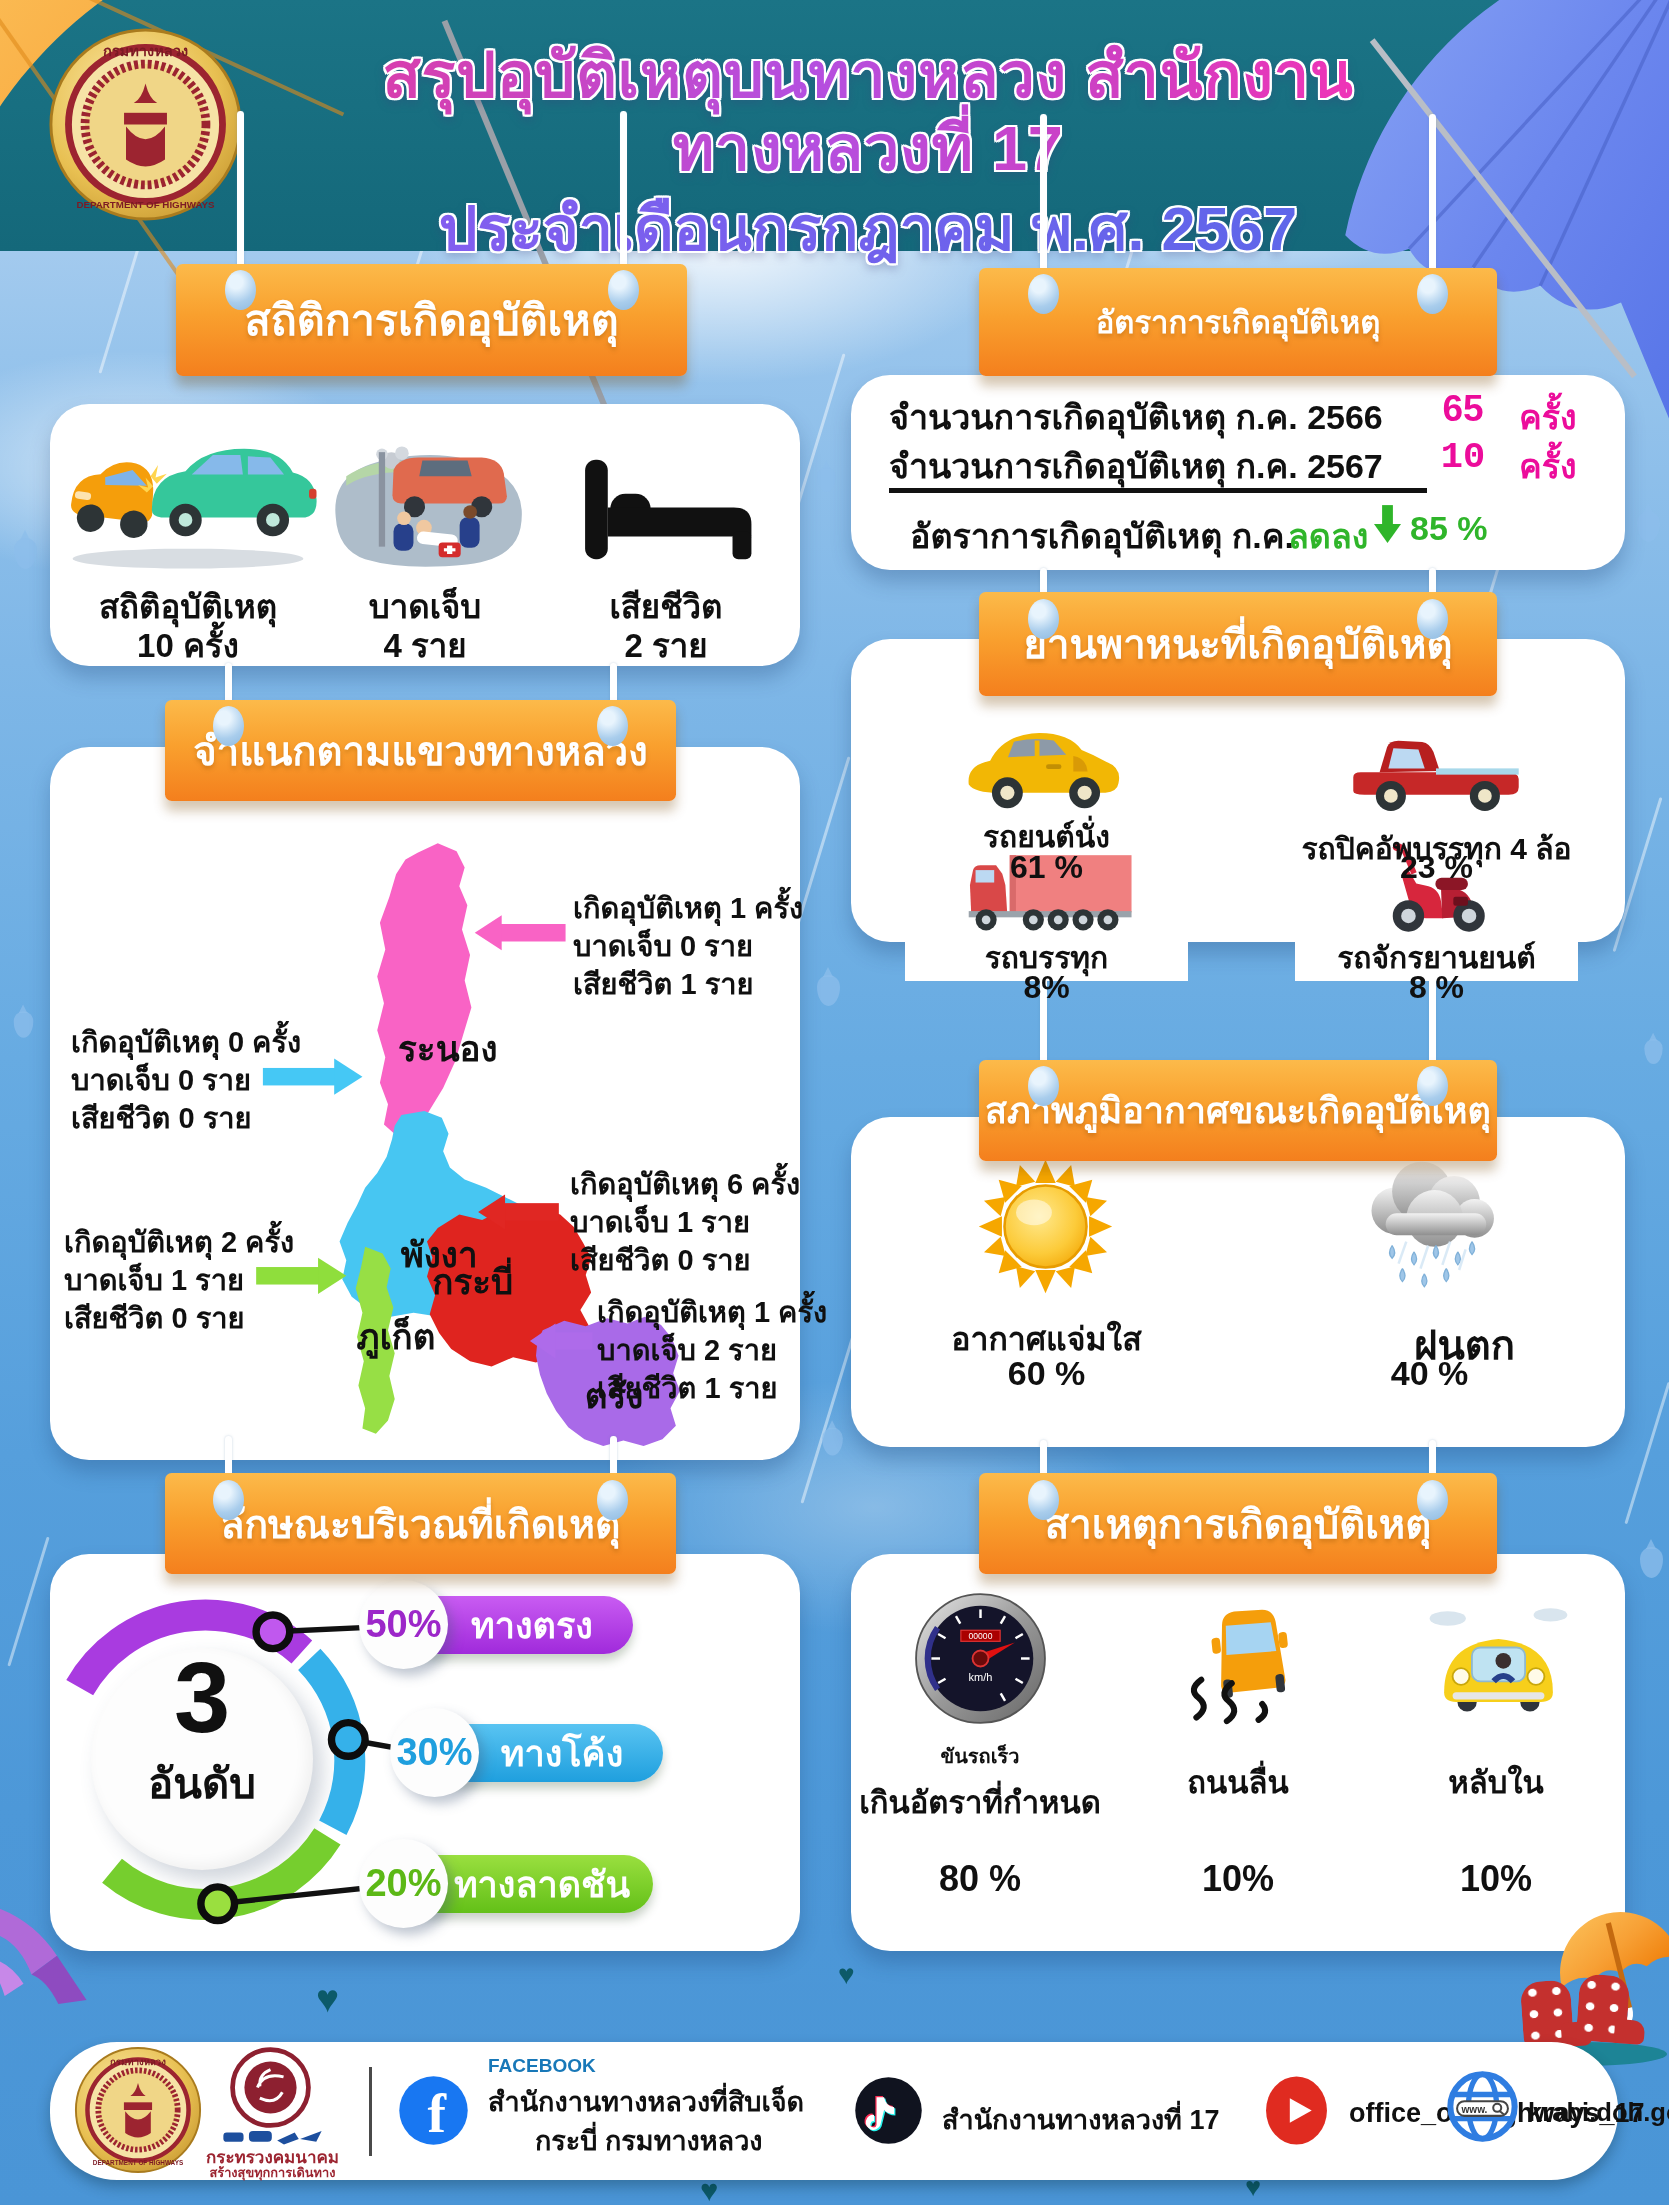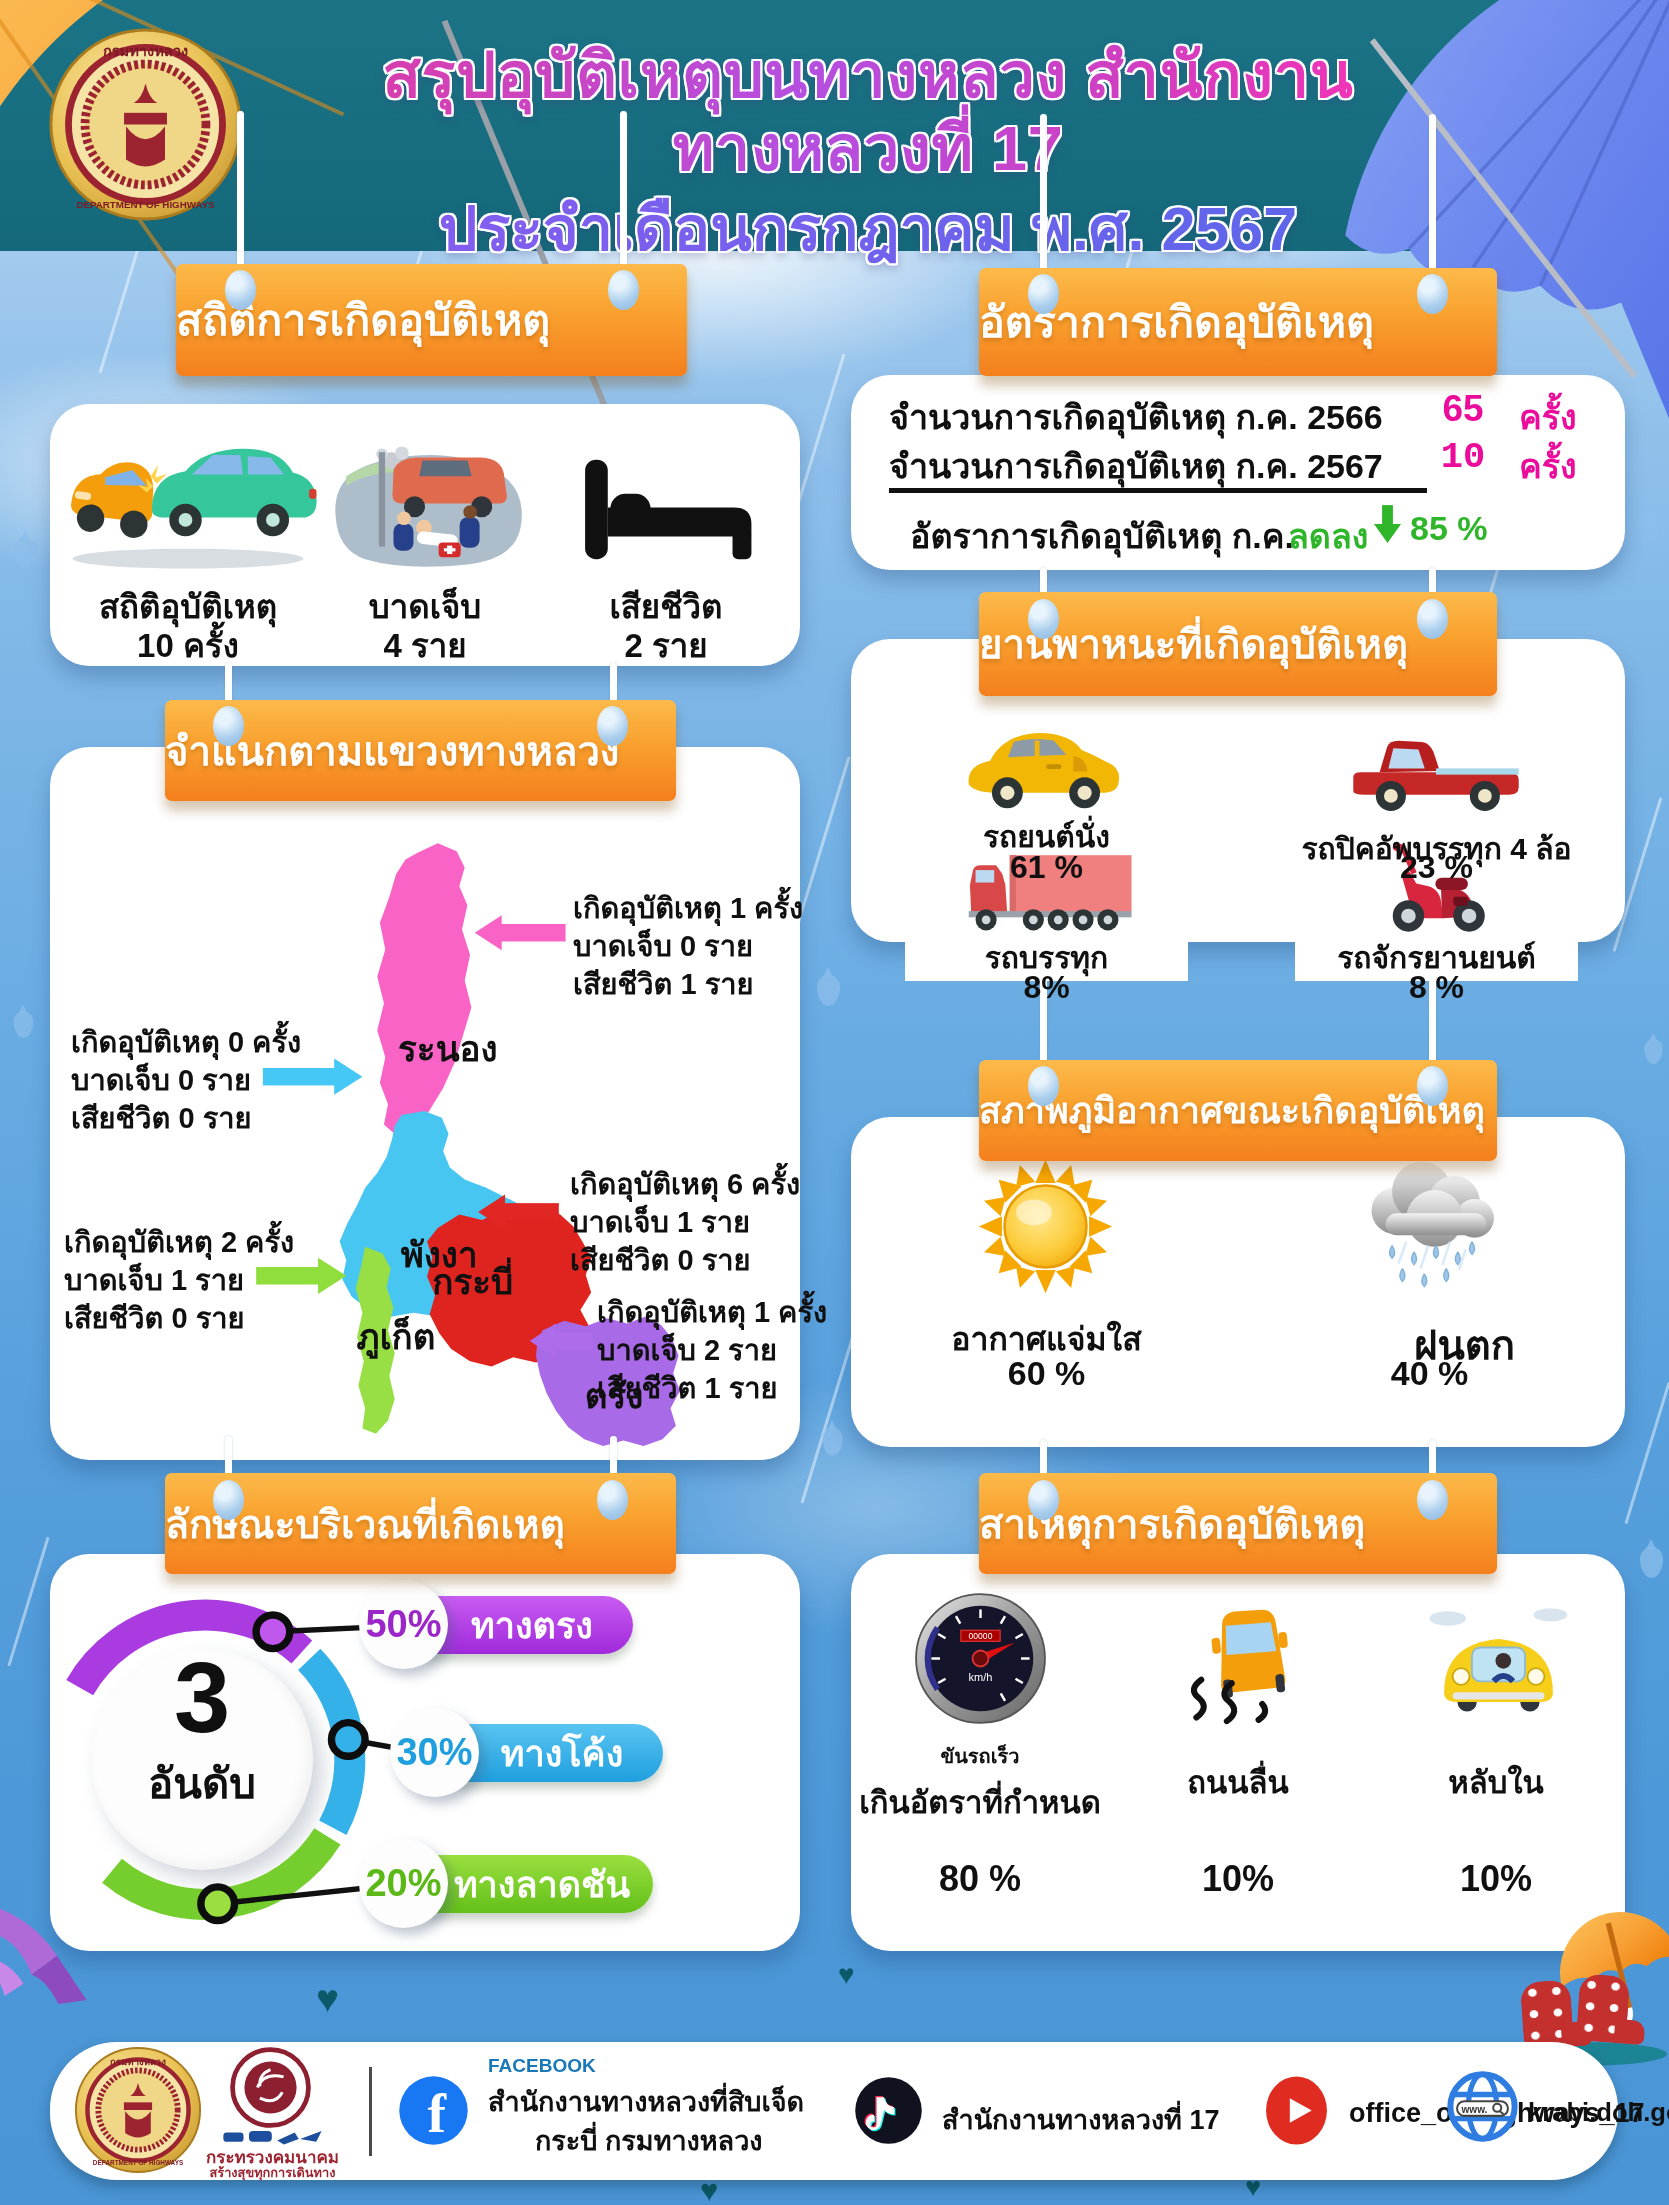"สถิติการเกิดอุบัติเหตุ" .banner { justify-content: none -> center }
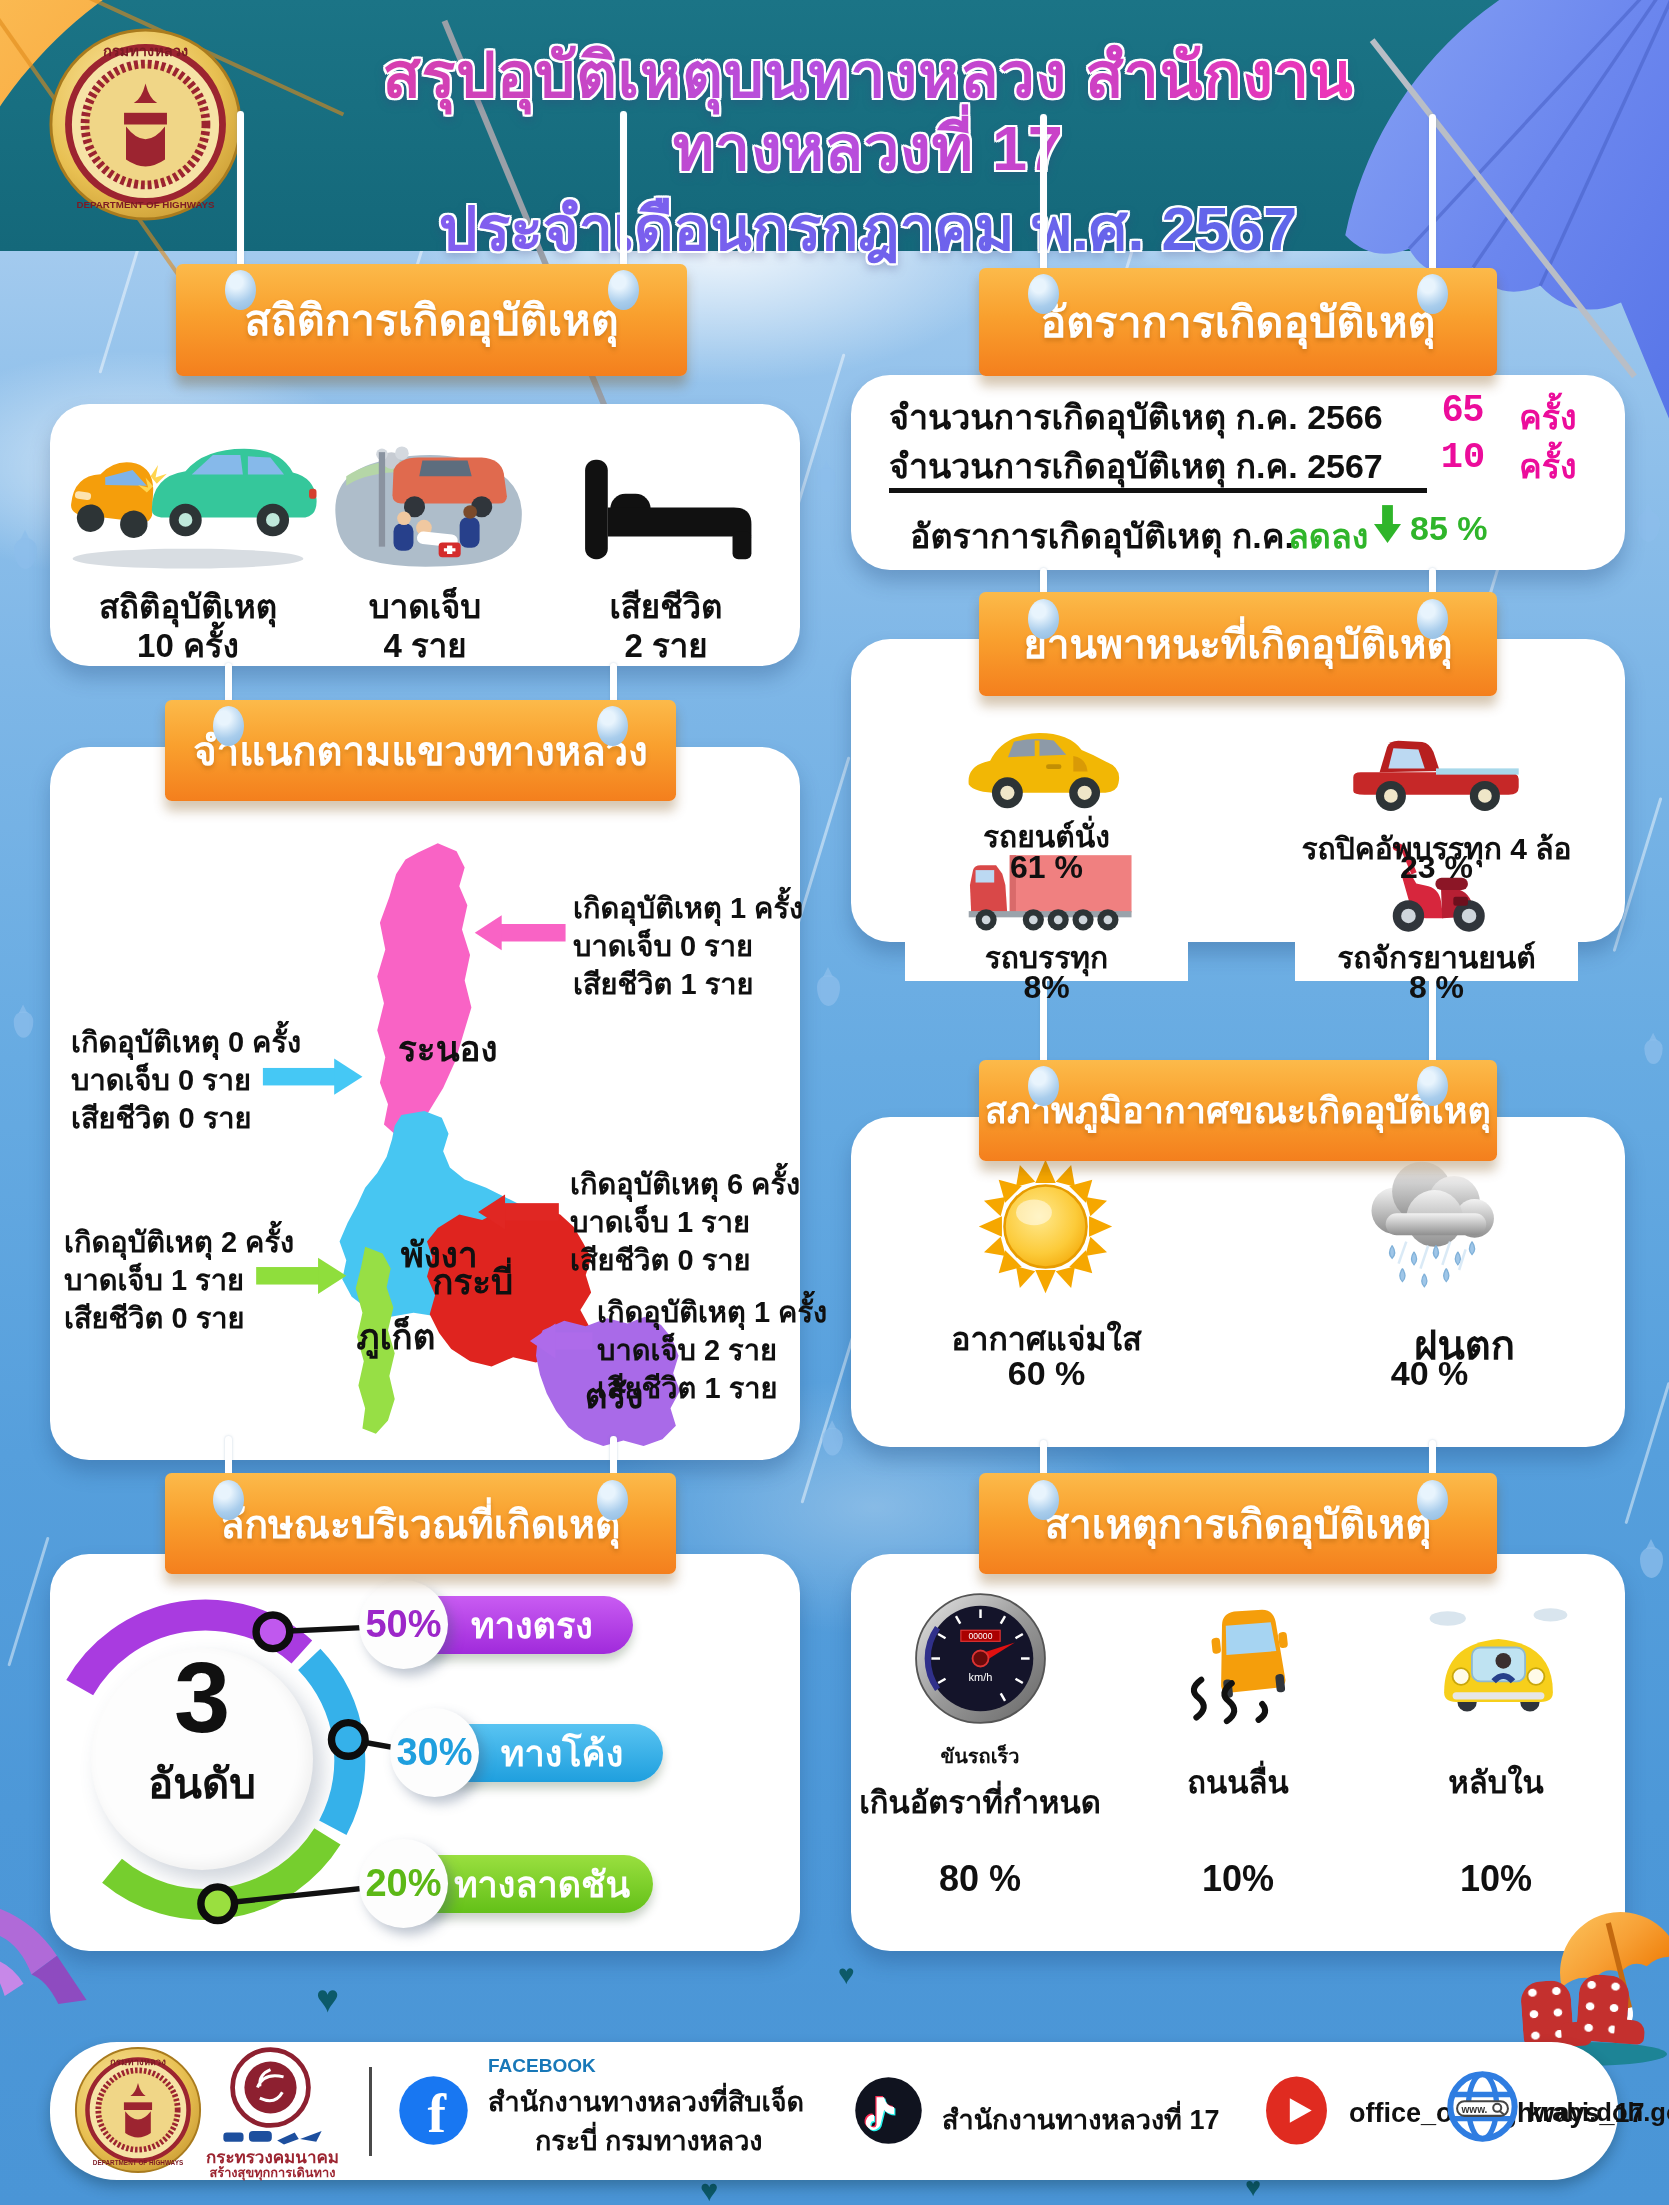"อัตราการเกิดอุบัติเหตุ" div.banner { font-size: 43px -> 31px }
